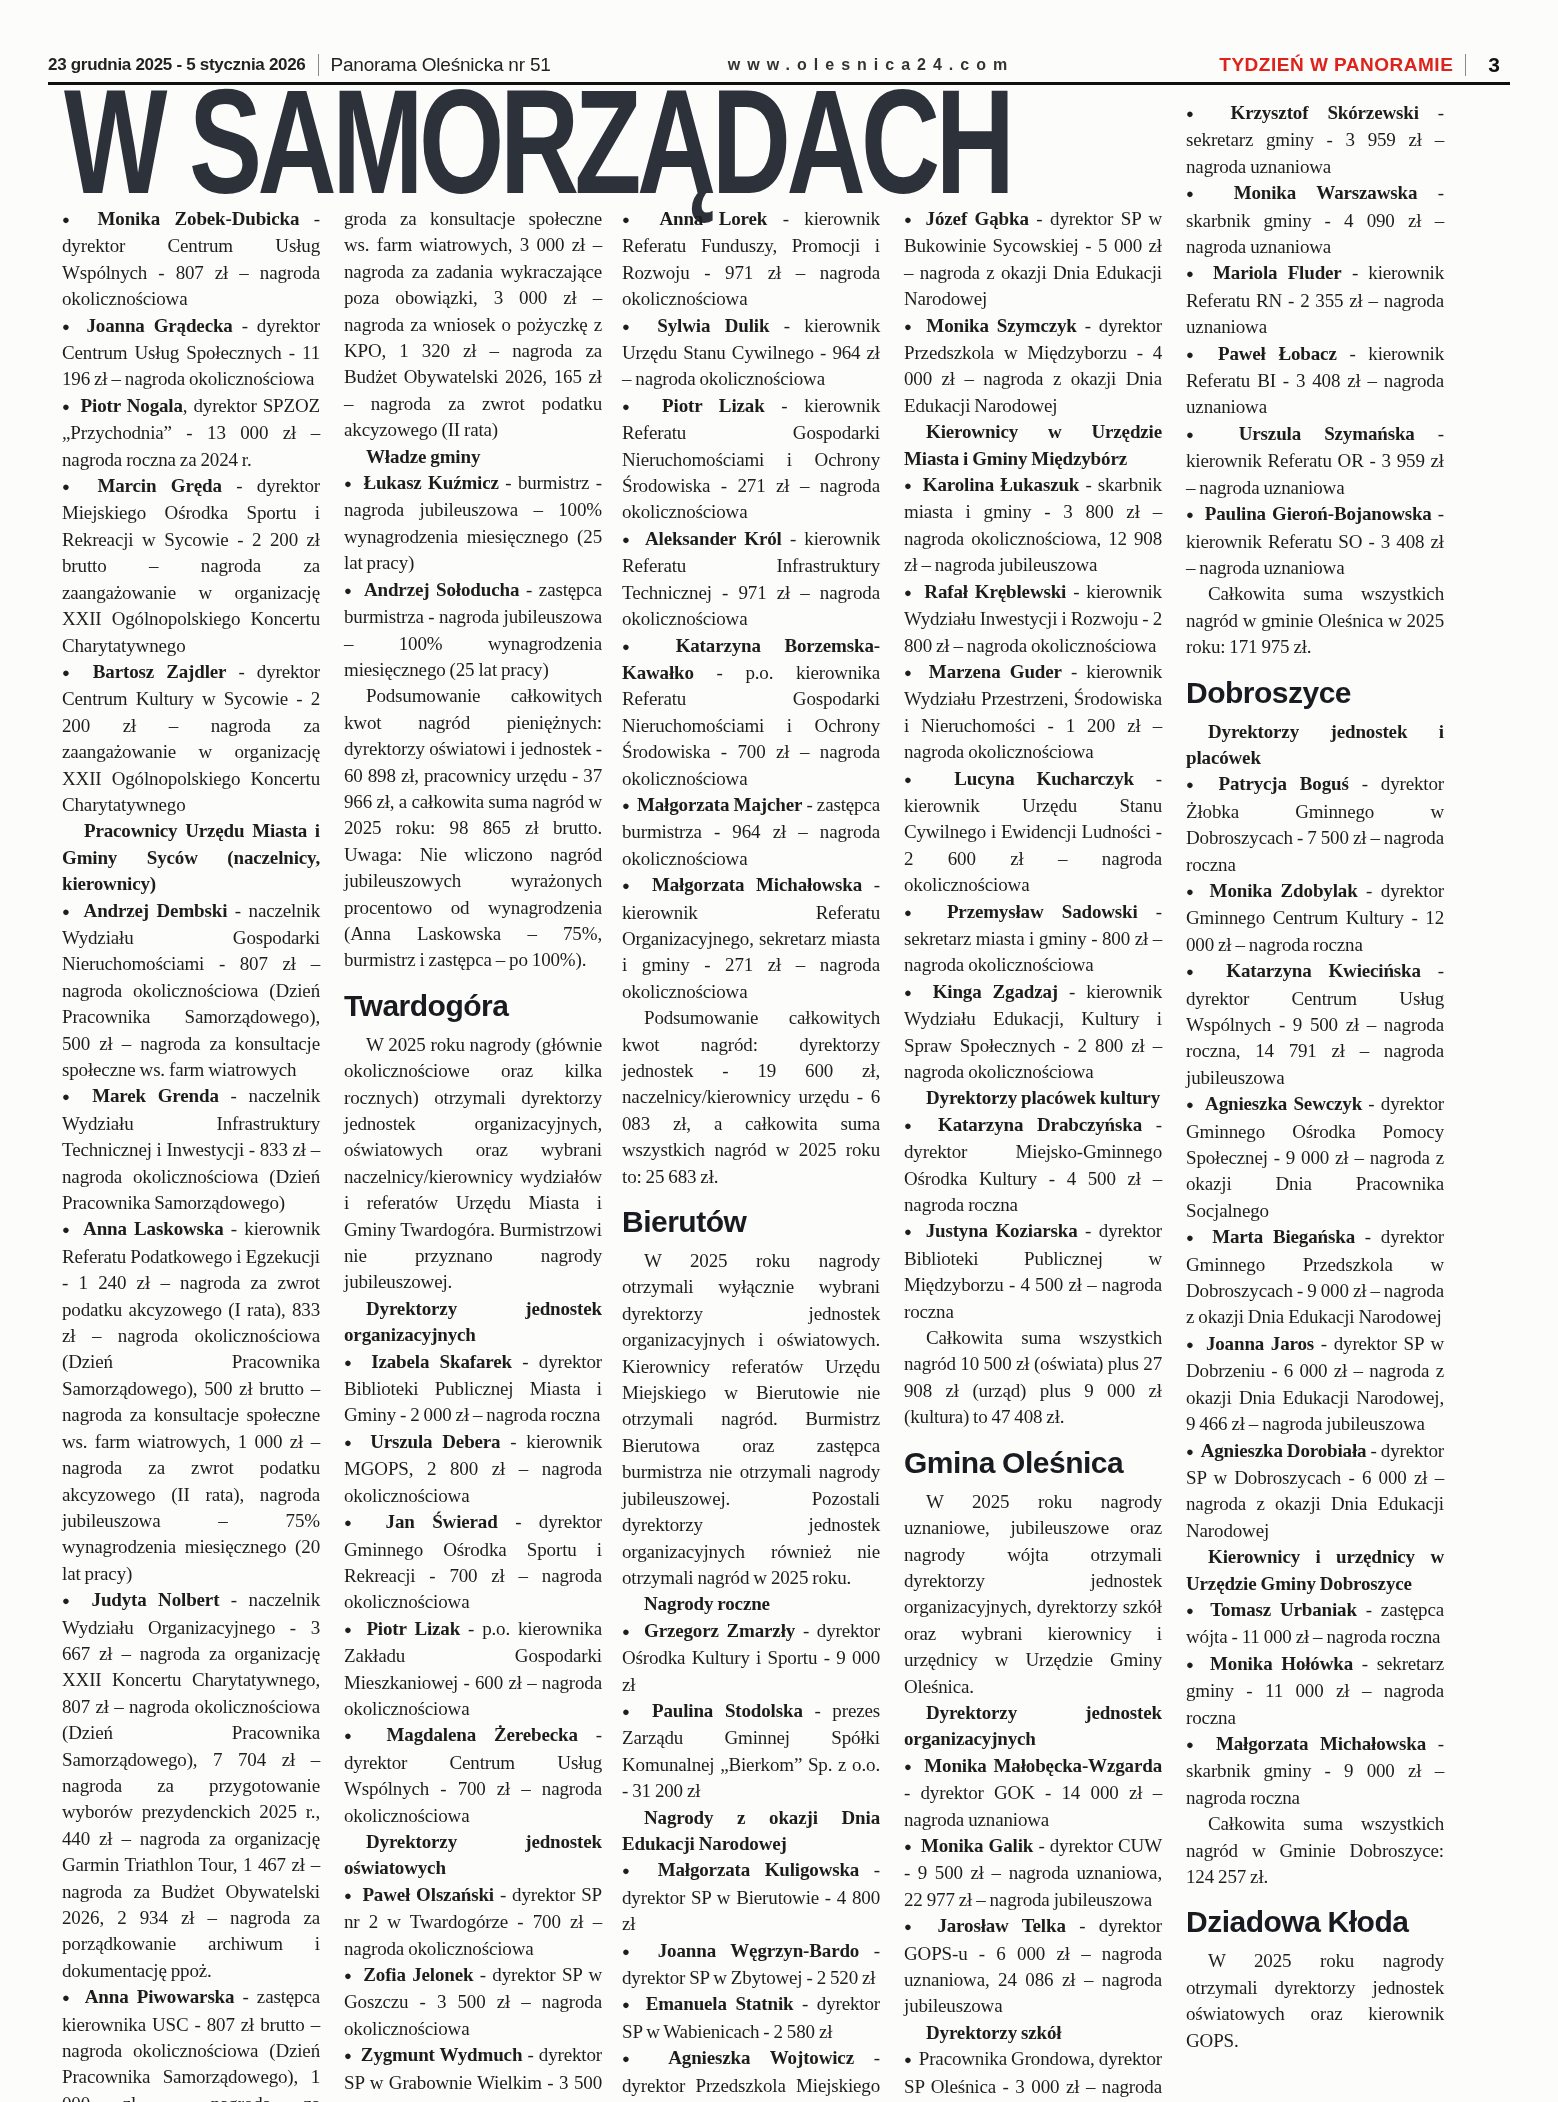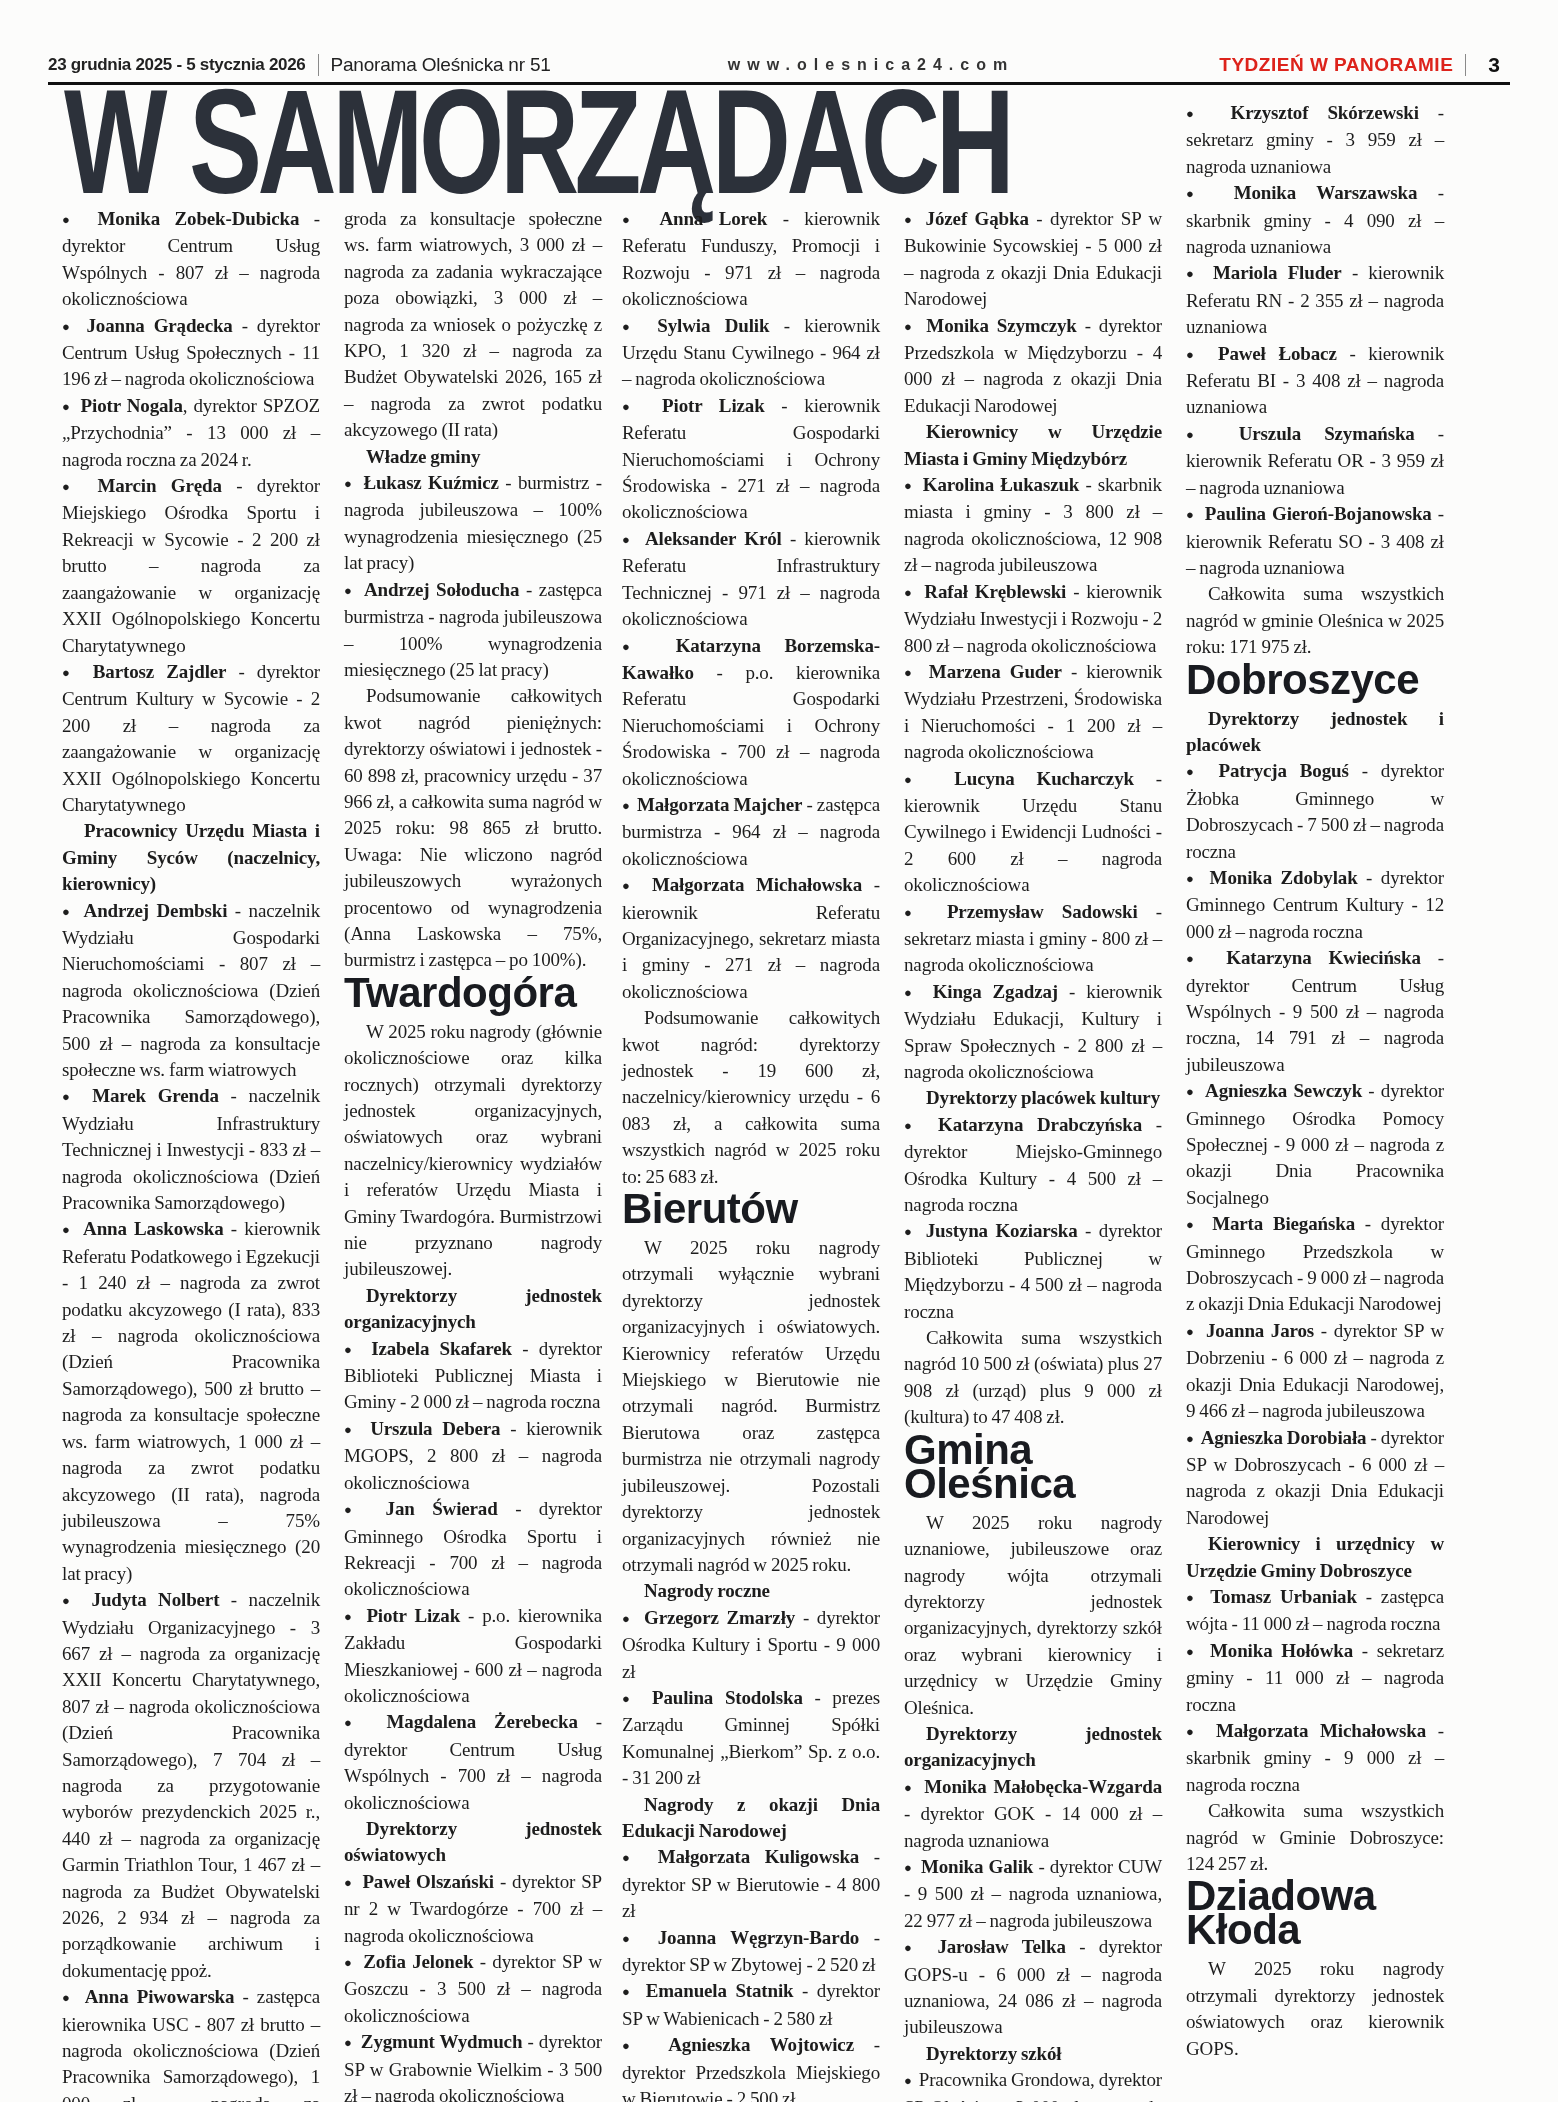"Dobroszyce" .section-h { font-size: 42px -> 30px; margin: 2px 0 9px 0 -> 15px 0 9px 0 }
